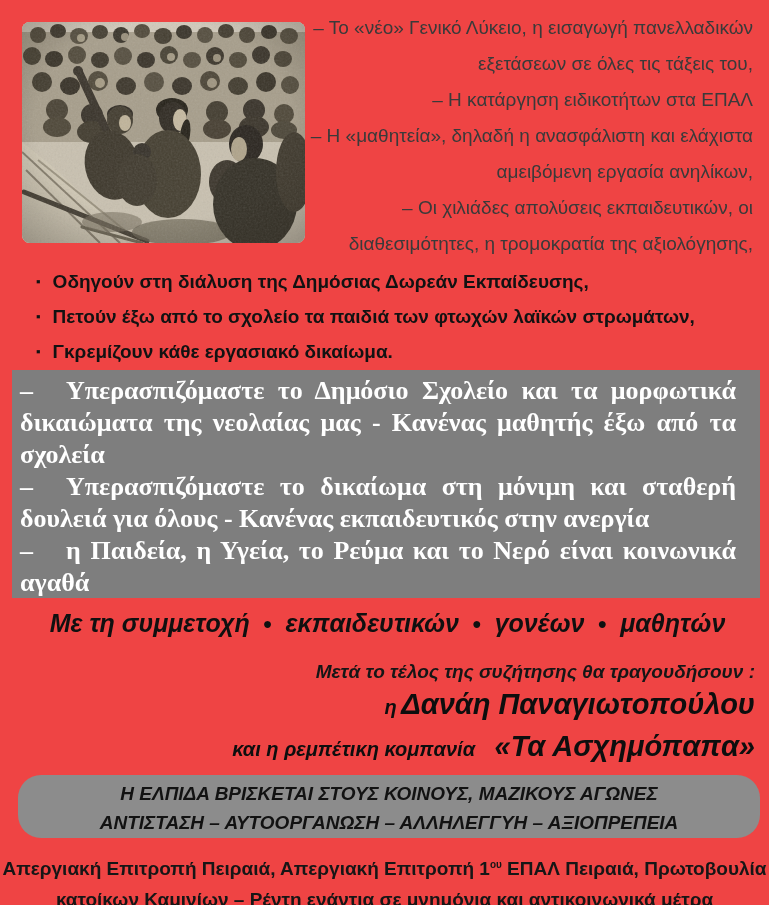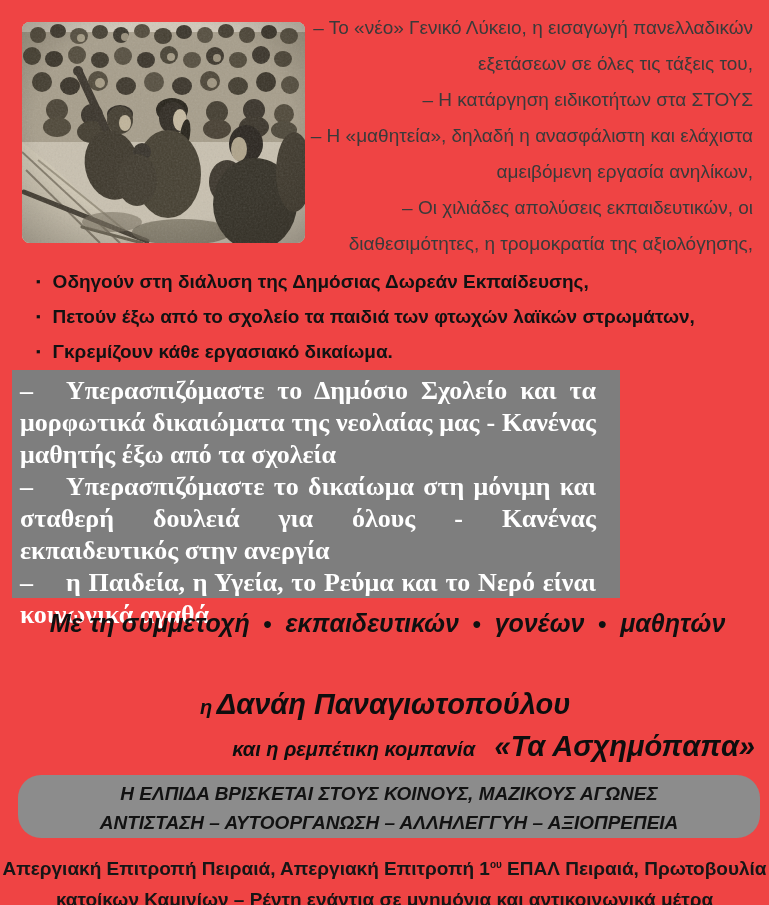"– Η κατάργηση ειδικοτήτων στα" div.intro-line { text: ΣΤΟΥΣ -> ΕΠΑΛ }
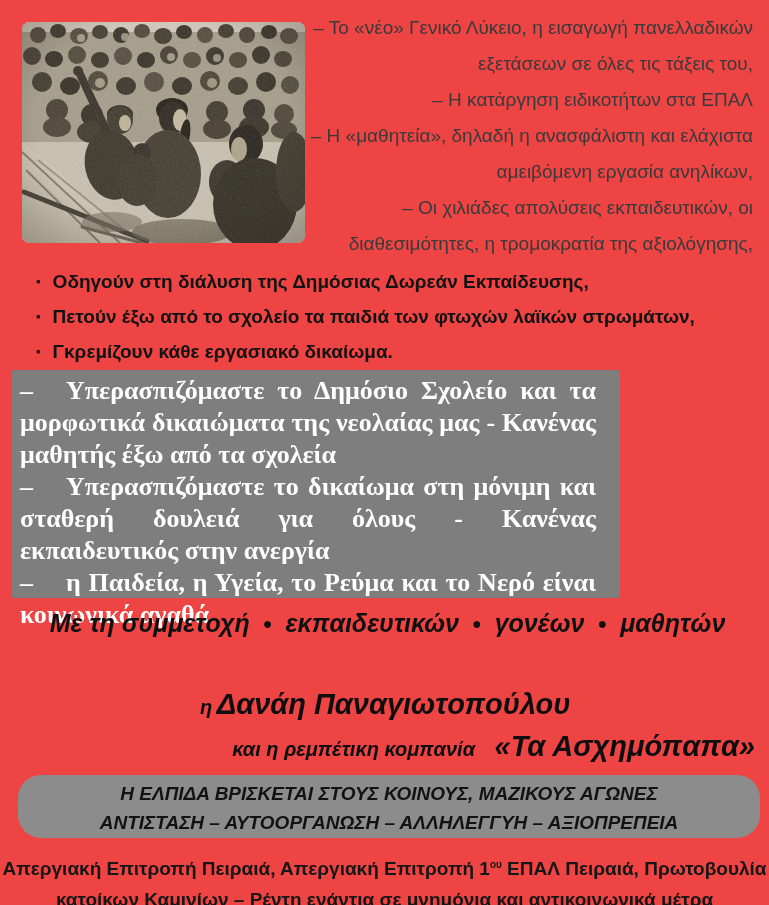"– Υπερασπιζόμαστε το Δημόσιο Σχολείο" .demands { width: 608px -> 748px }
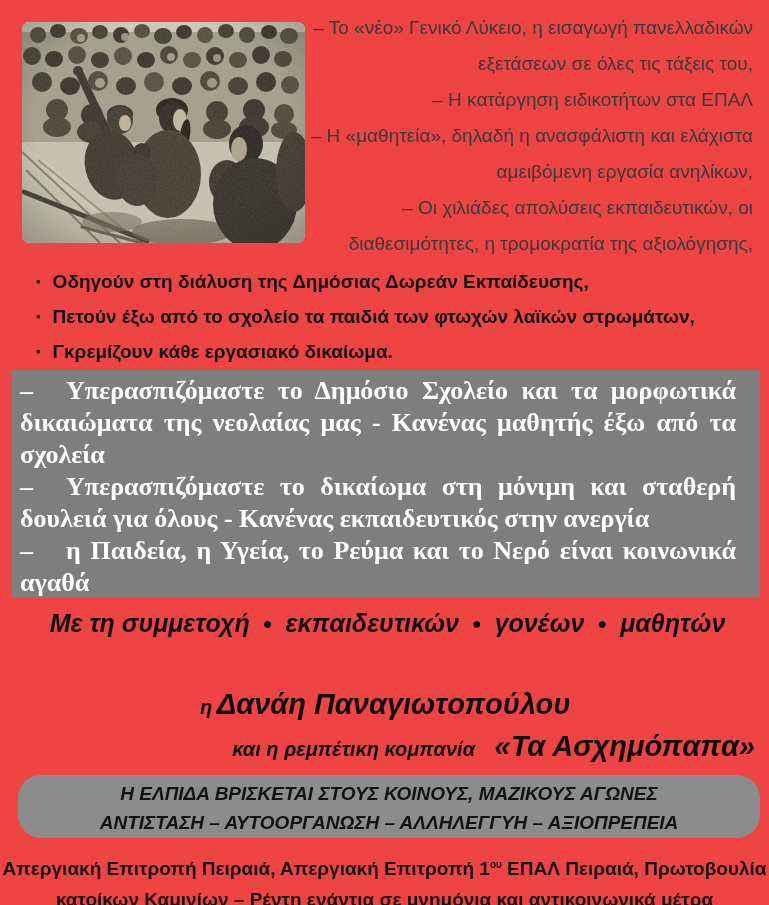"Μετά το τέλος της συζήτησης" div.concert-intro { html: none -> <div>Μετά το τέλος της συζήτησης θα τραγουδήσουν :</div> }
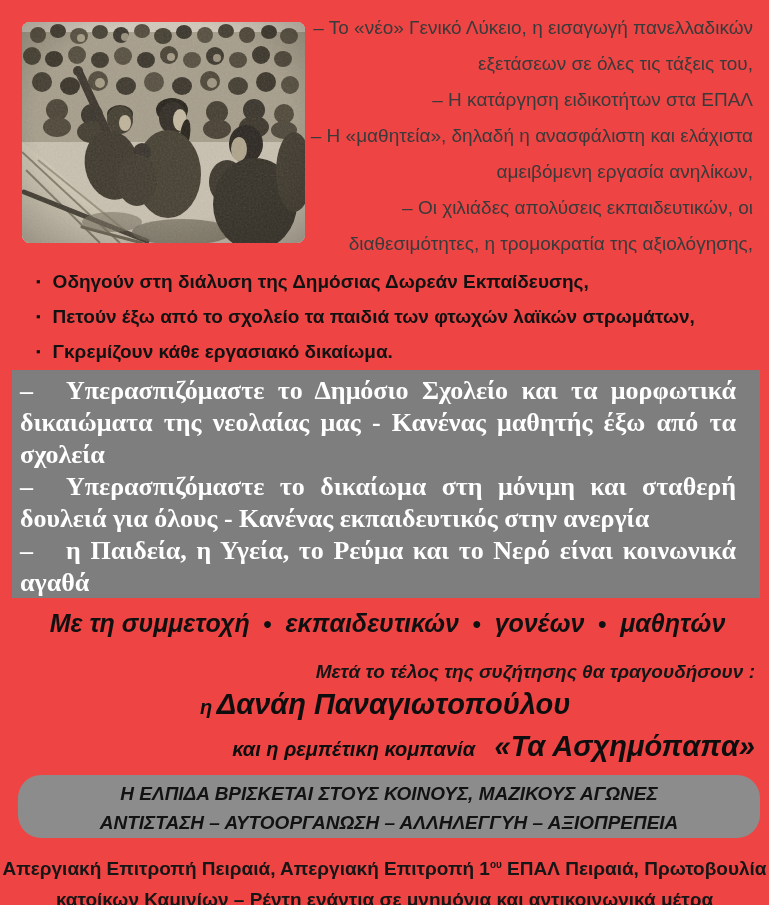"η Δανάη Παναγιωτοπούλου" .singer { text-align: left -> right }
